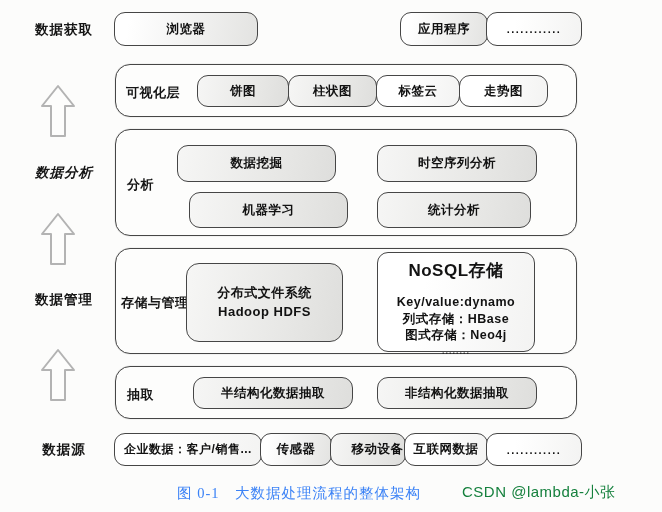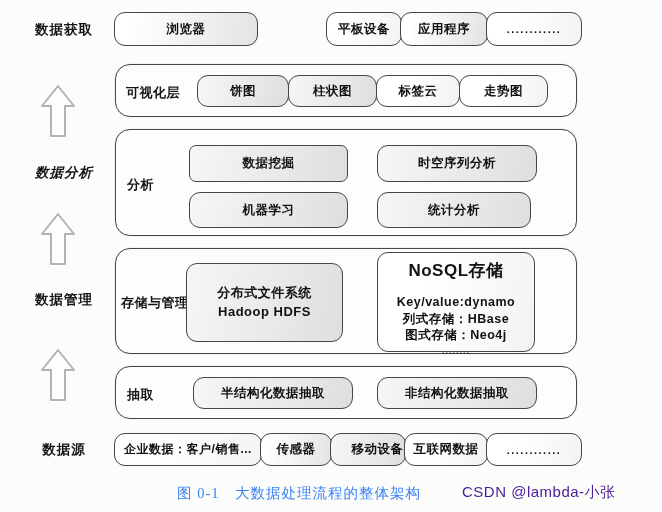"平板设备" div.pill { html: <div>平板设备</div> -> none }
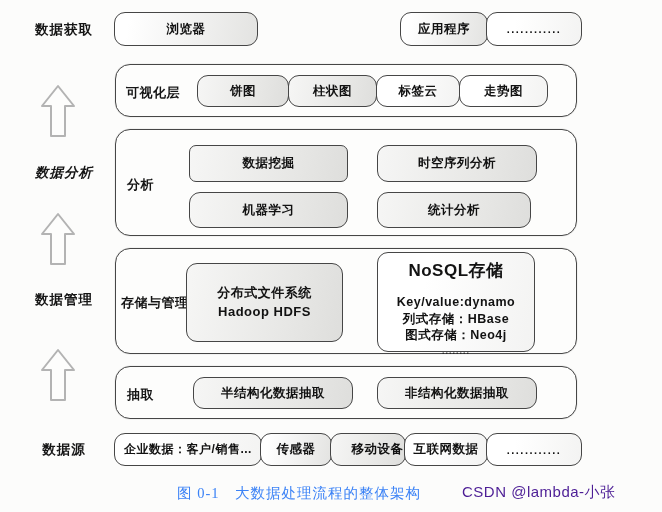"数据挖掘" div.pill { border-radius: 7px -> none; left: 189px -> 177px }
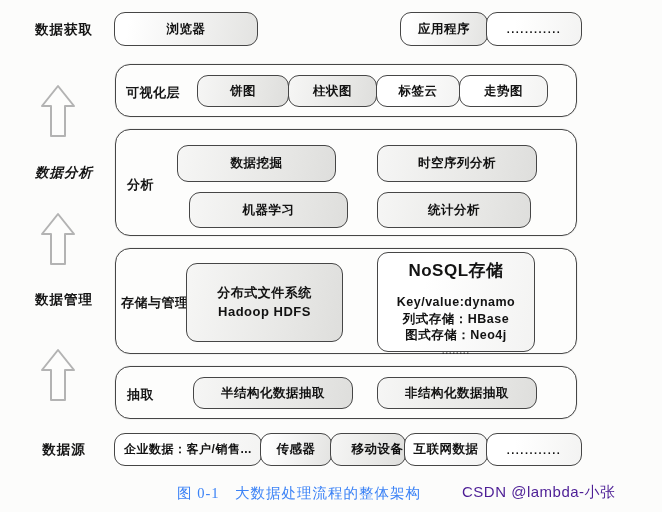"分布式文件系统" .multiline { border-radius: none -> 13px }
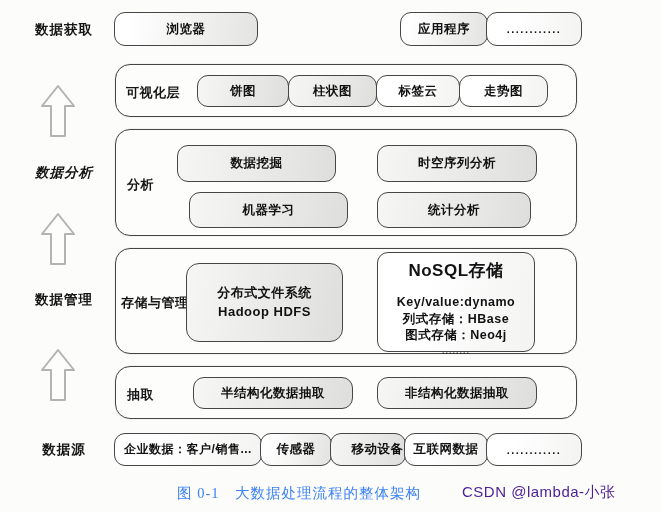"CSDN @lambda-小张" .watermark { color: #4c1d95 -> #15803d }
